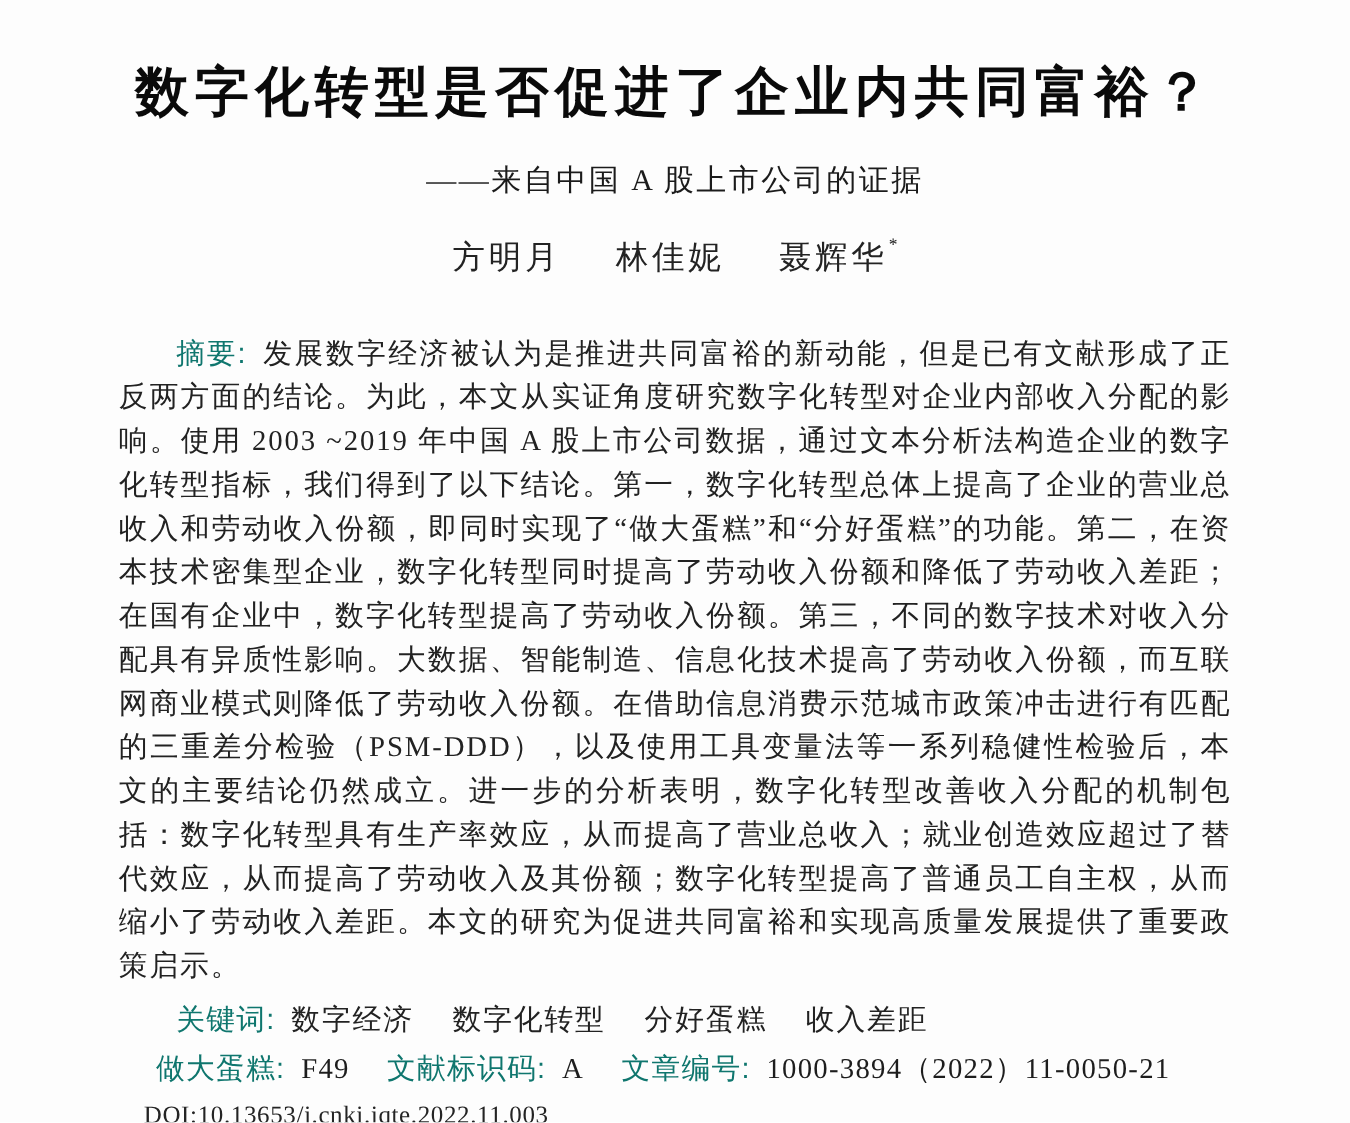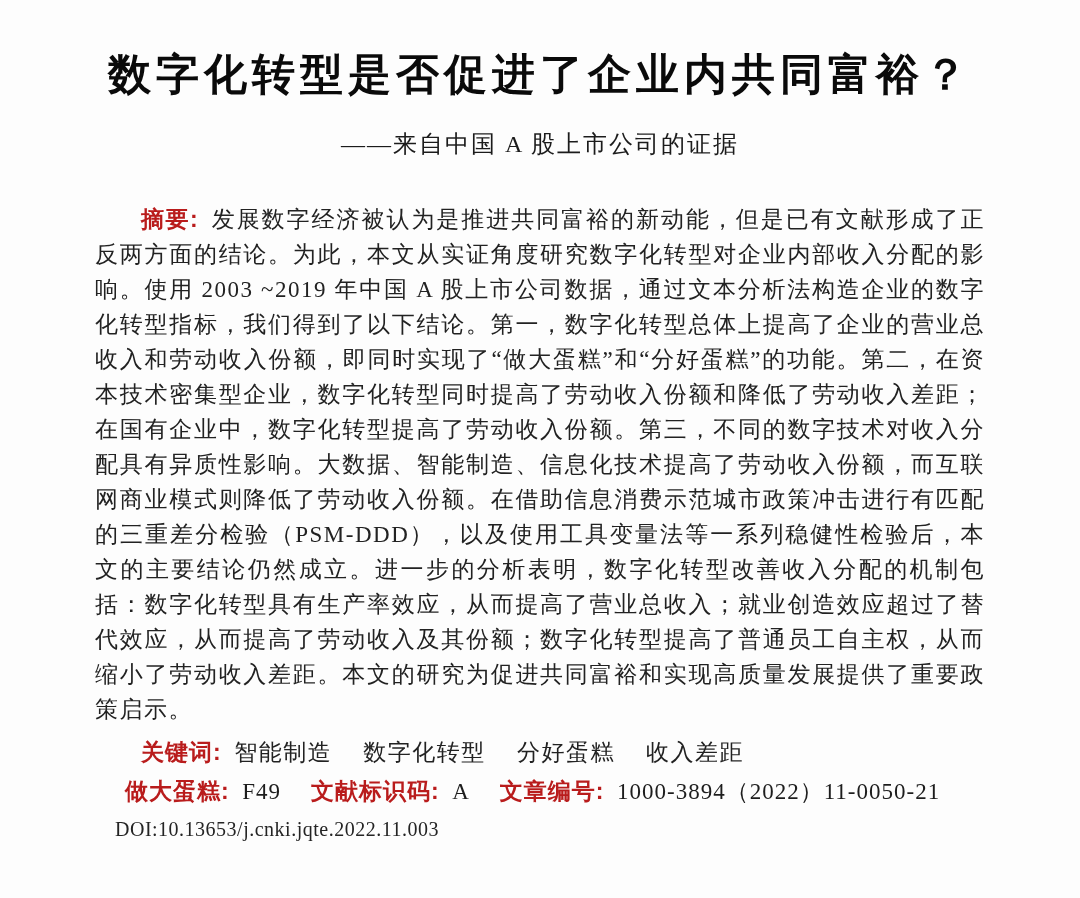"方明月 林佳妮 聂辉华*" div.authors { html: none -> <div> <span>方明月</span> <span>林佳妮</span> <span><span>聂辉华</span><sup>*</sup></span> </div> }
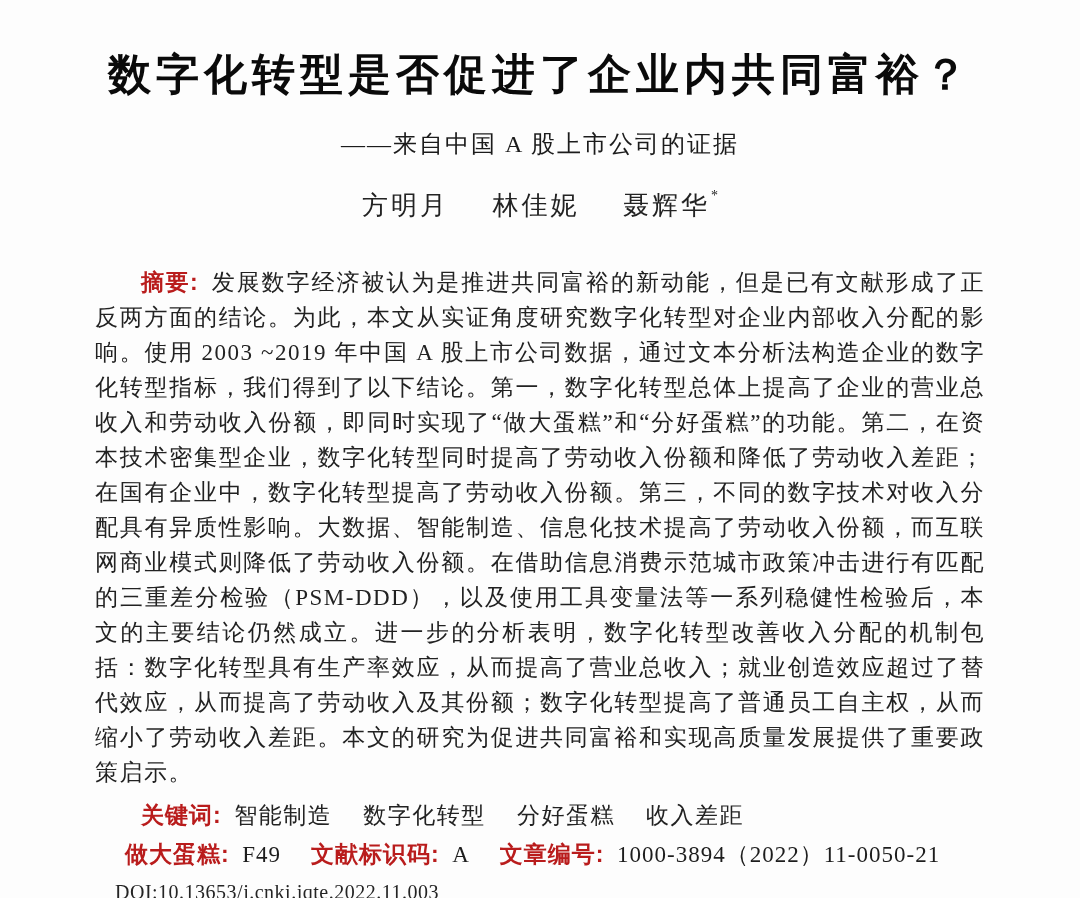"摘要:" .label-bold { color: #b91c1c -> #0f766e; font-weight: 700 -> 400 }
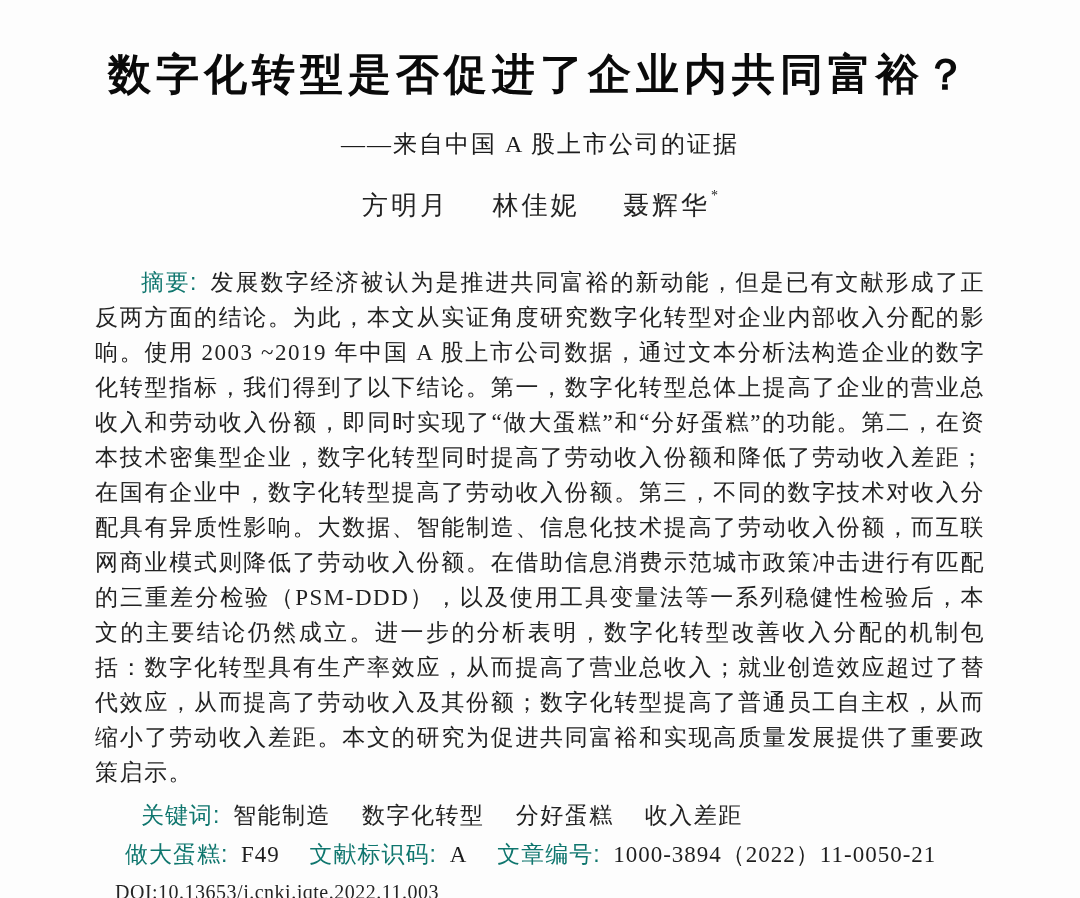"智能制造" span.kw { text: 智能制造 -> 数字经济 }
